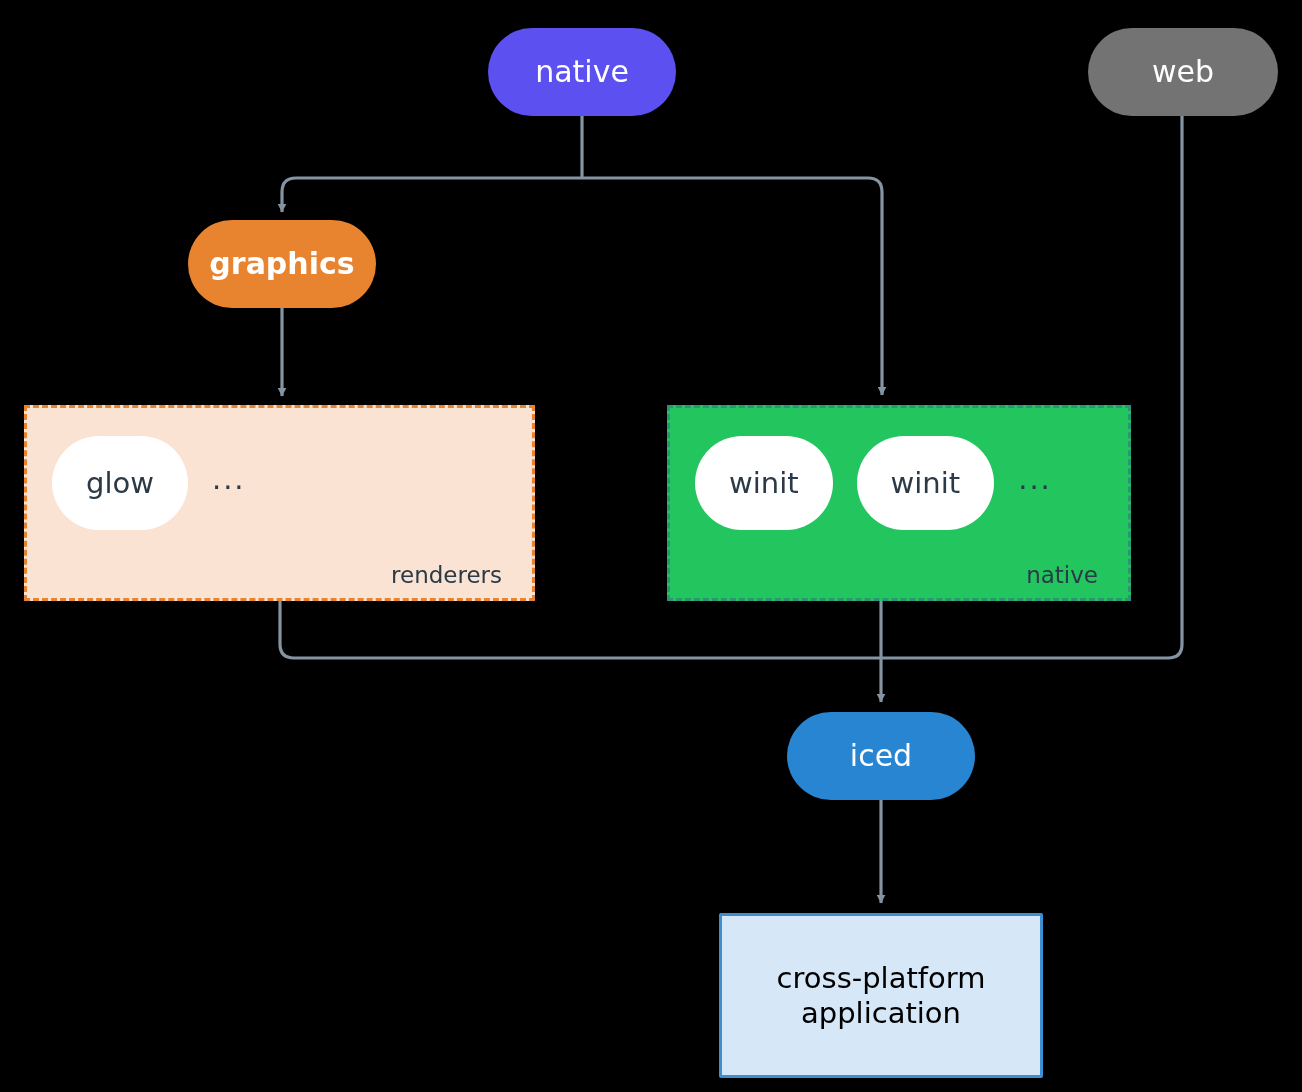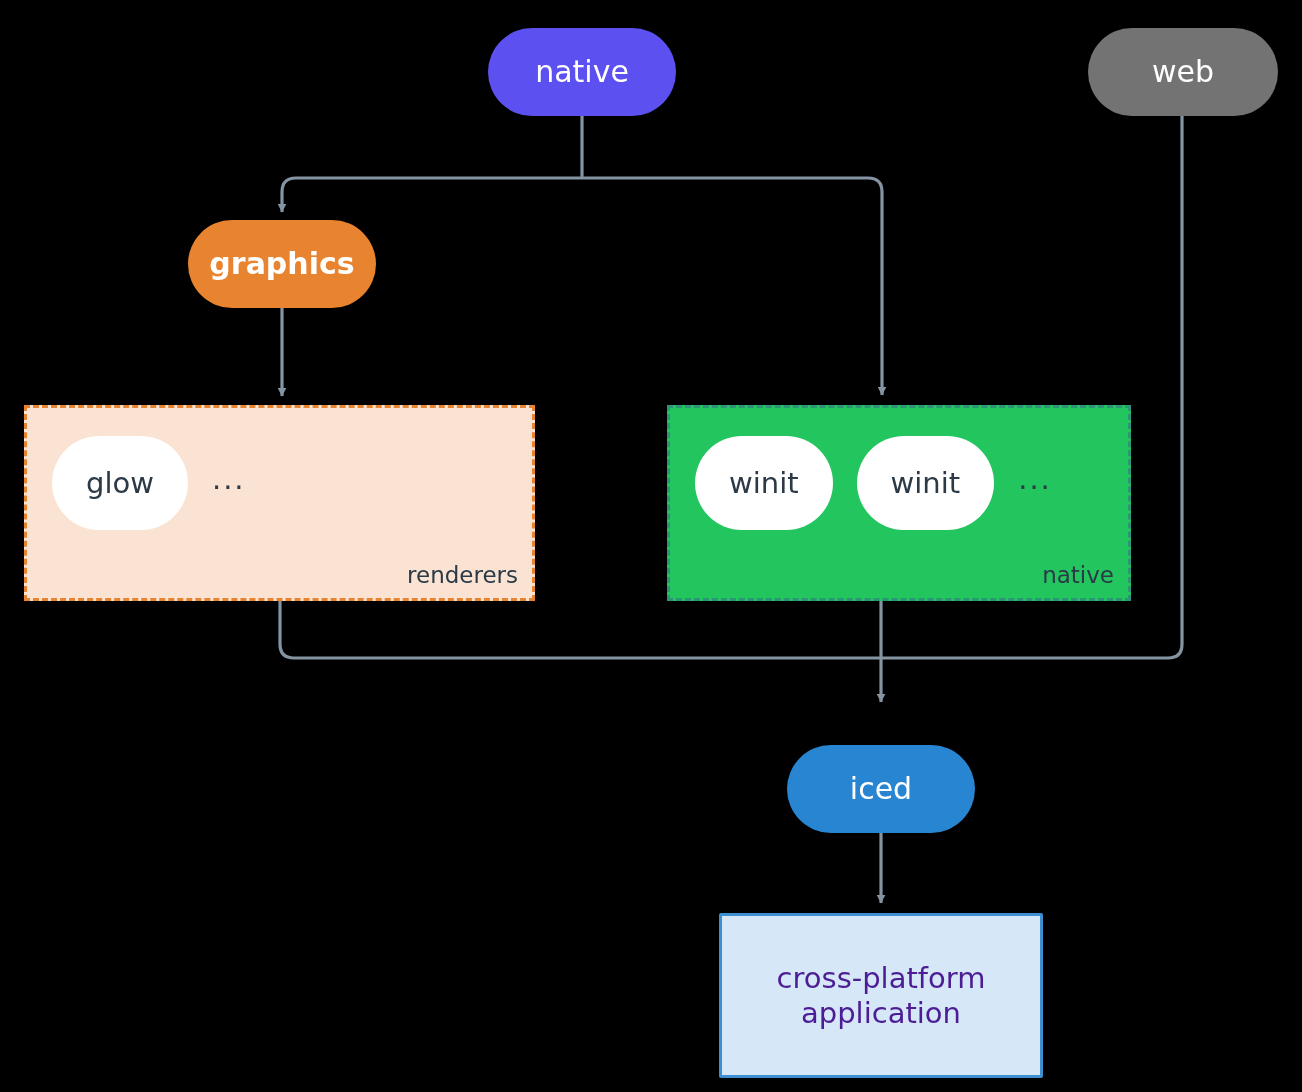"renderers" .group-title { right: 14px -> 30px }
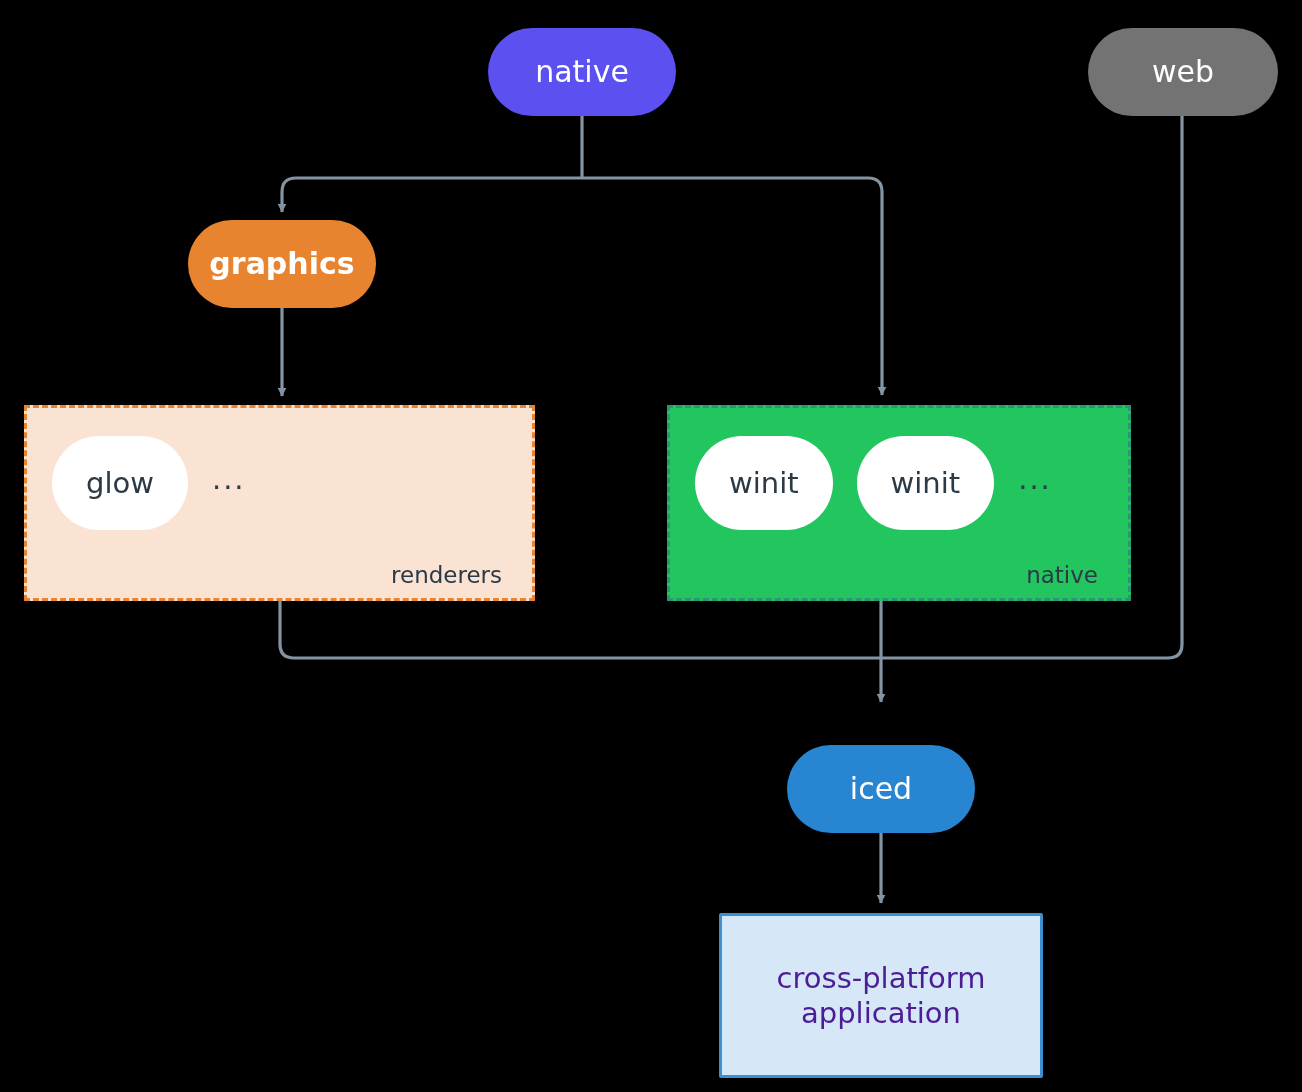"iced" #node-iced { margin-top: 33px -> none }
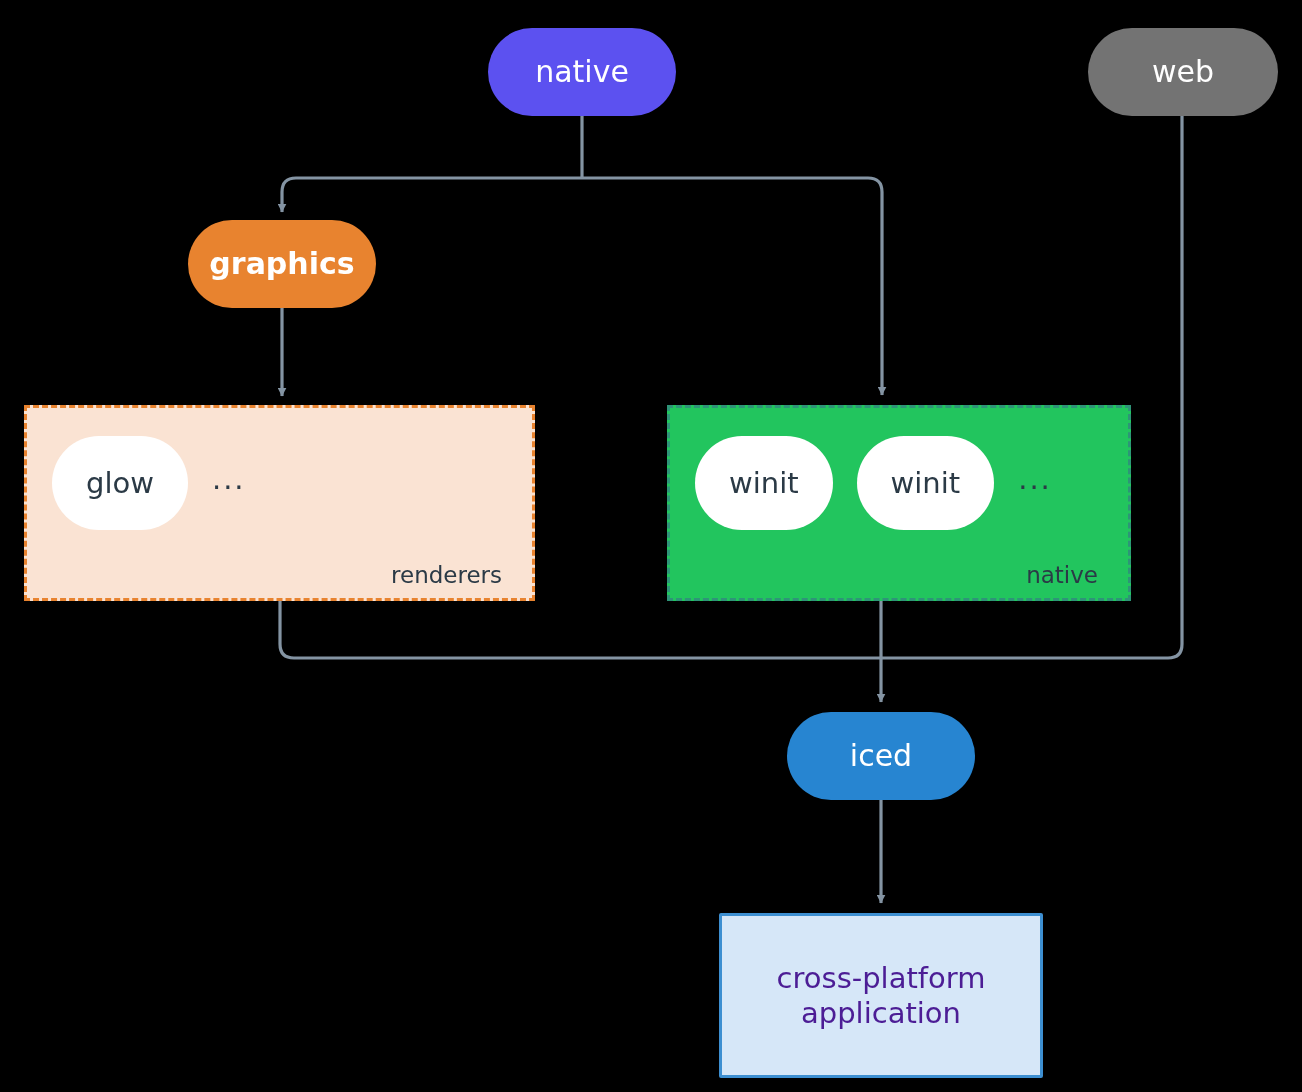"cross-platform" #node-application { color: #4c1d95 -> #000000 }
